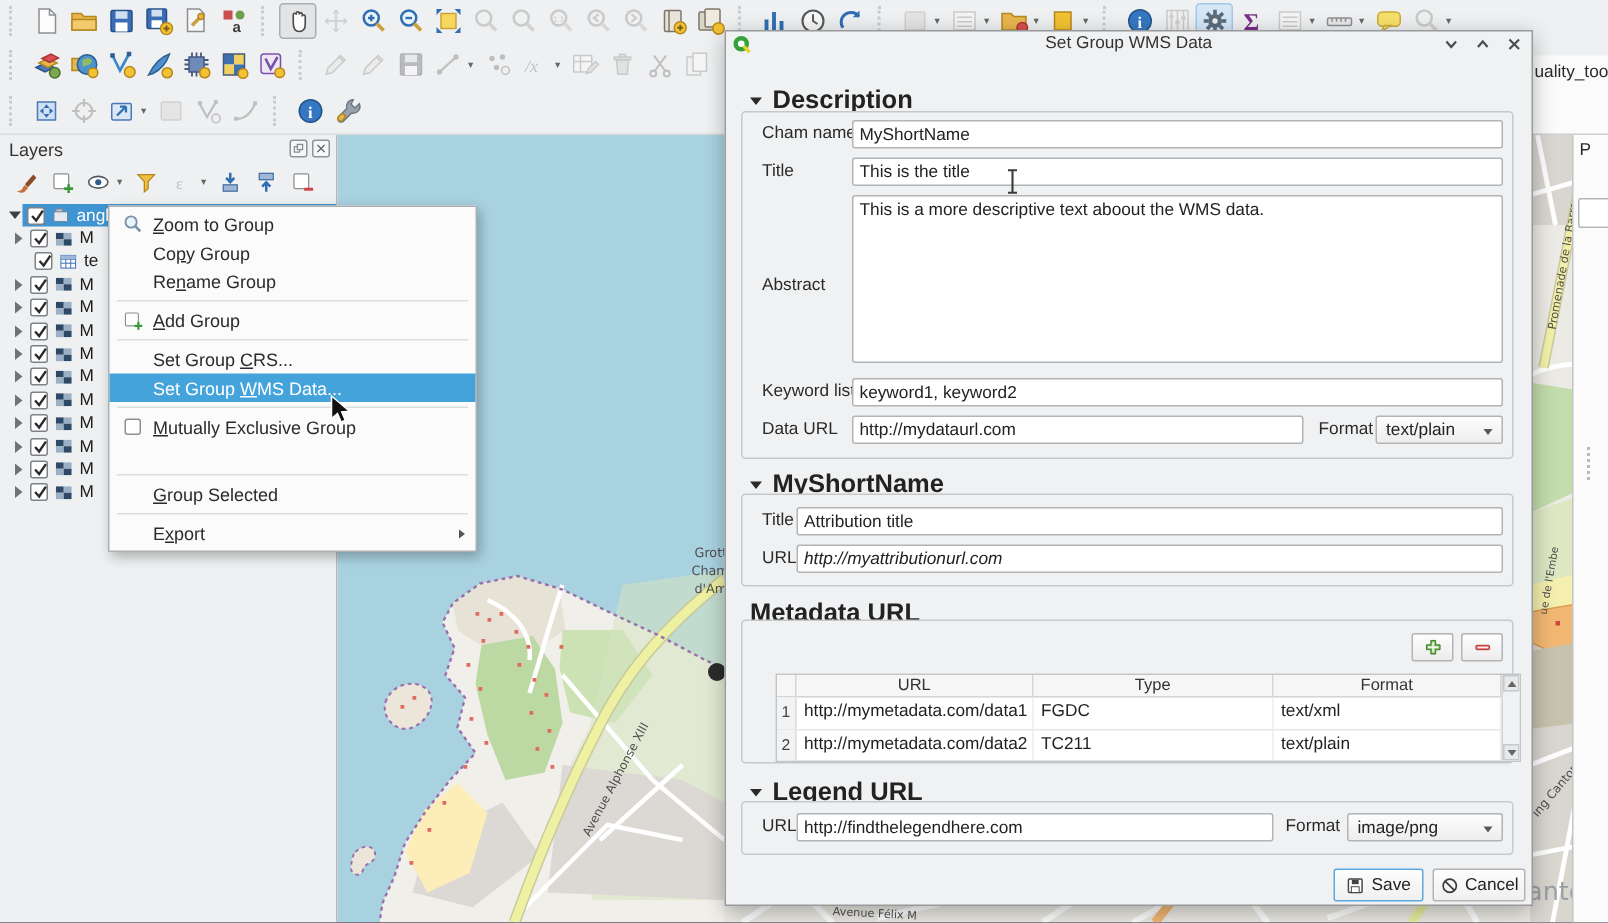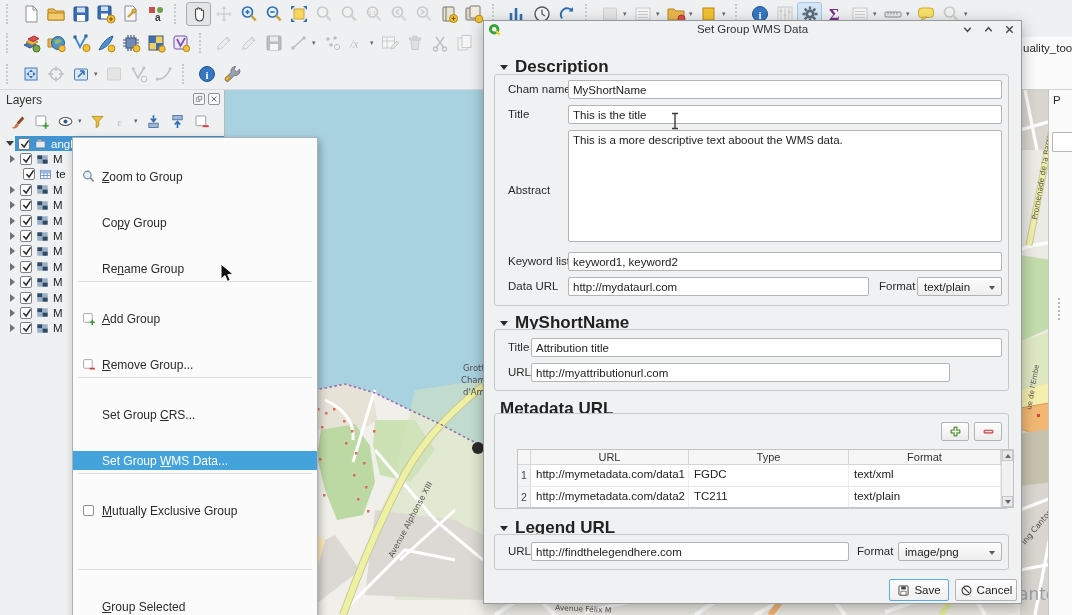"Zoom to Group" .mi { margin-top: 27px -> none }
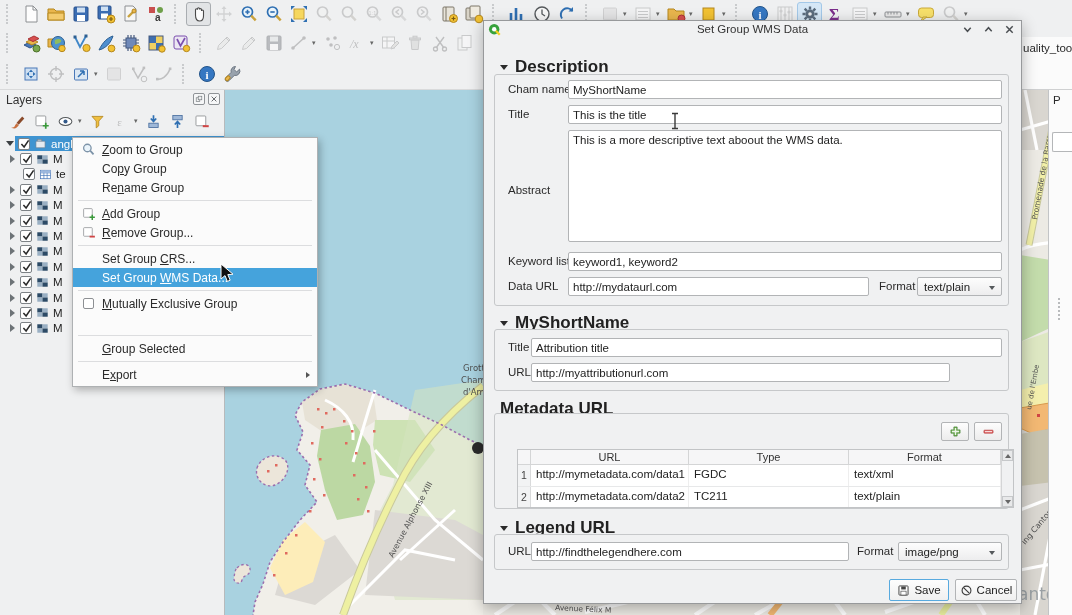"Remove Group..." div.mi { html: <div> <span> <svg> <use></use> </svg> </span> <span><u>R</u>emove Group...</span> </div> -> none }
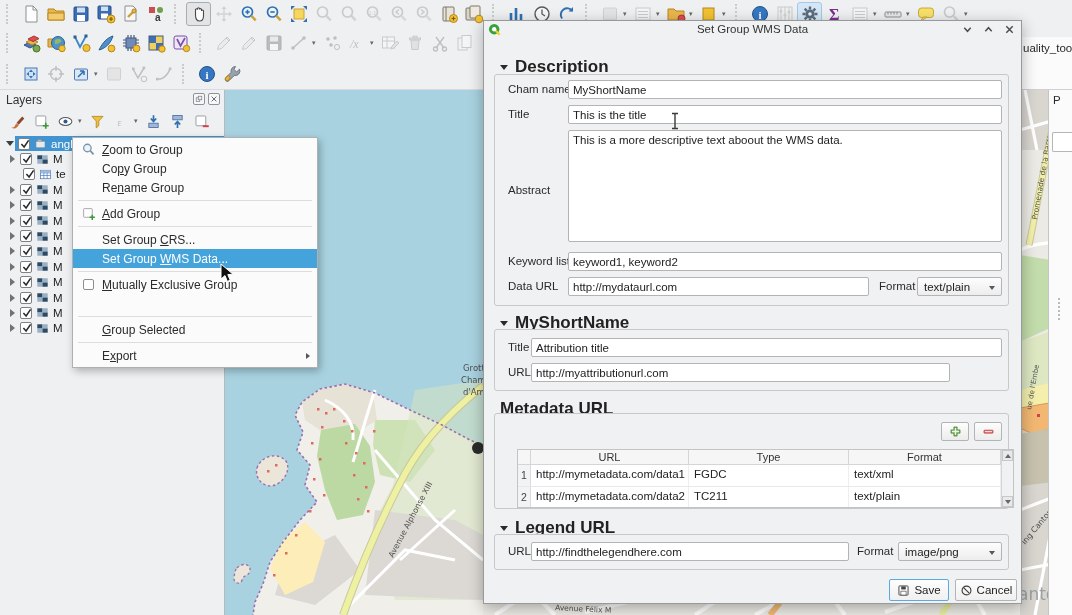"http://myattributionurl.com" input.tin { font-style: none -> italic; width: 419px -> 471px }
